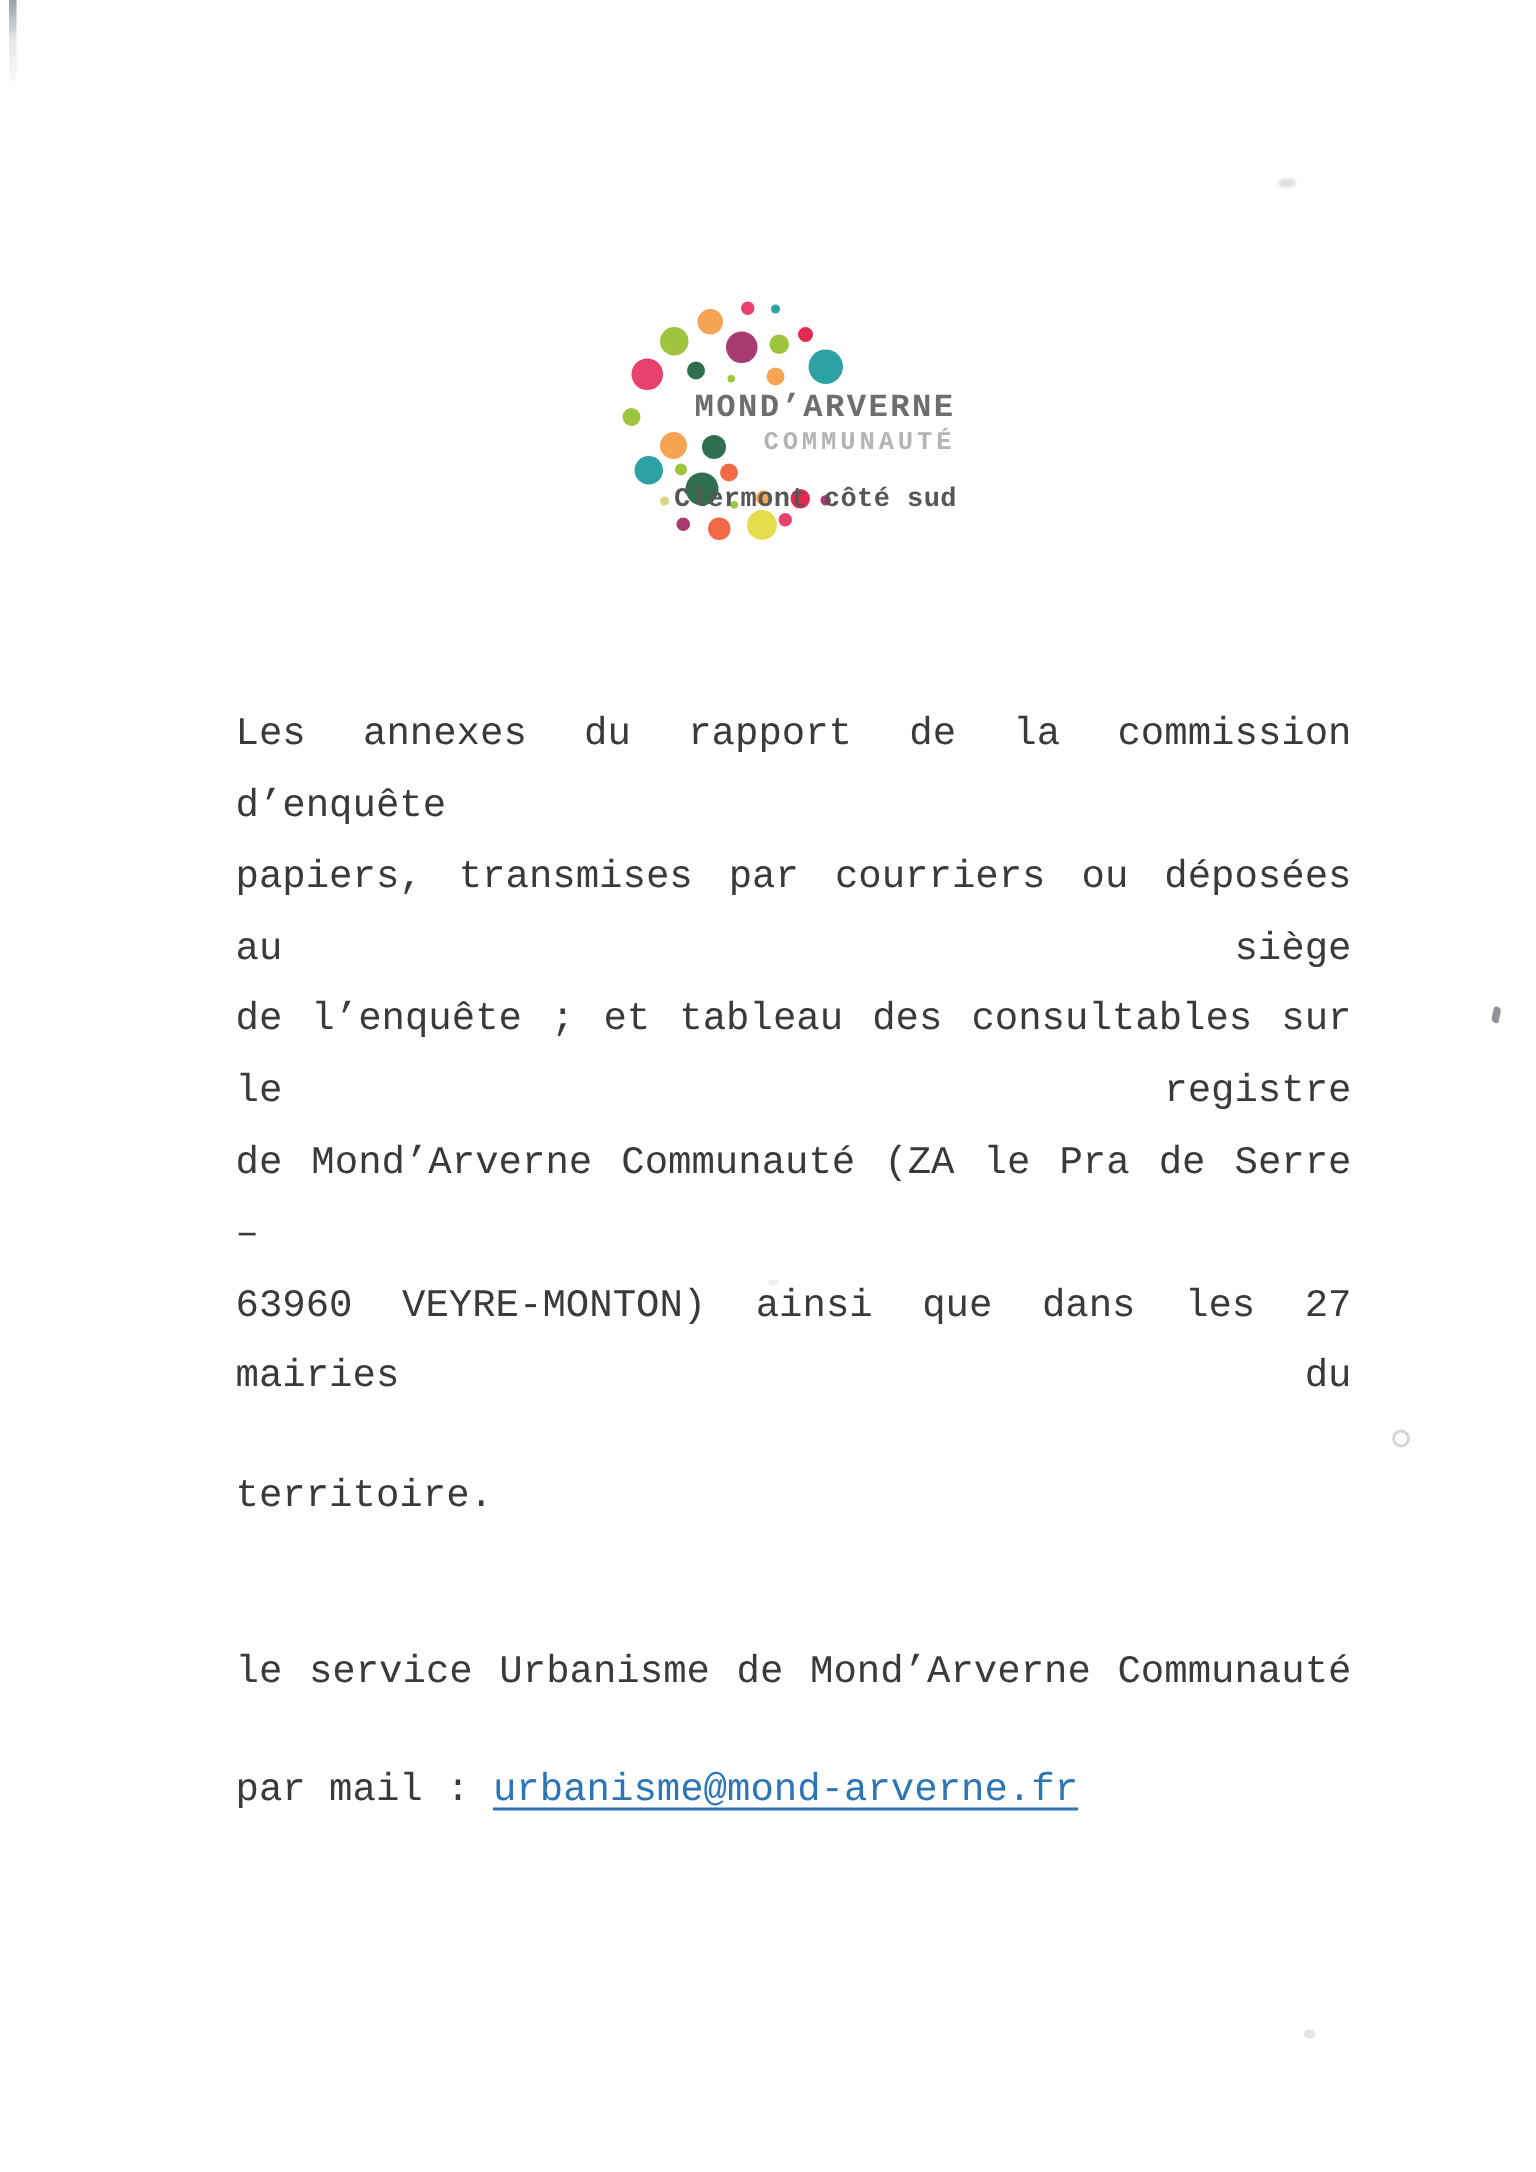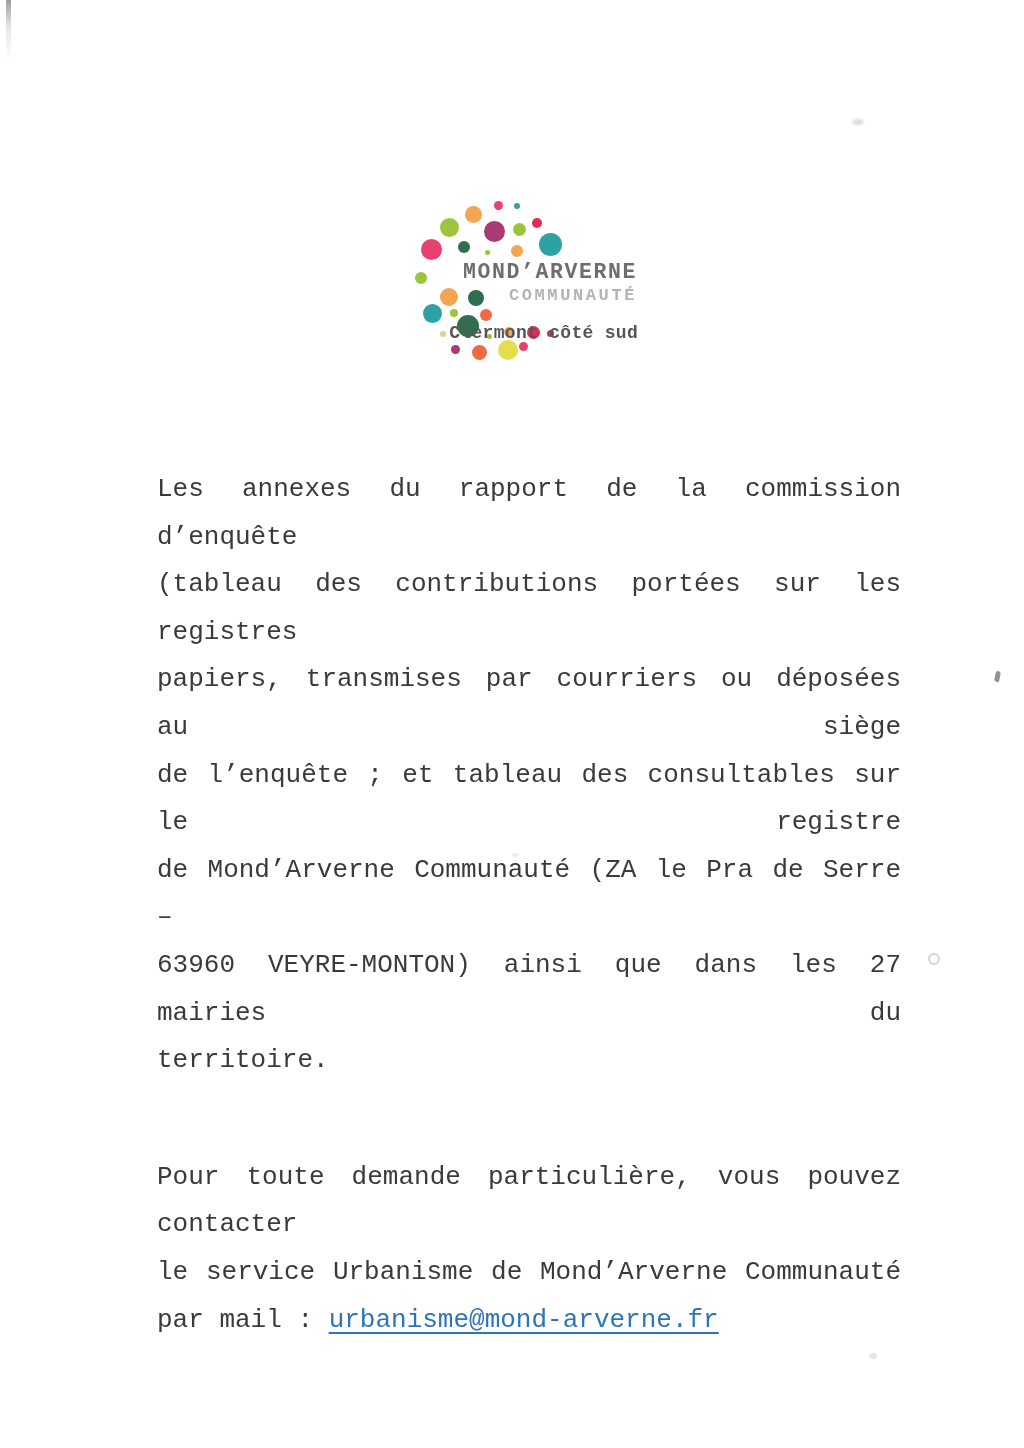"(tableau des contributions portées sur" span.line { html: <span>(tableau des contributions portées sur les registres</span> -> none }
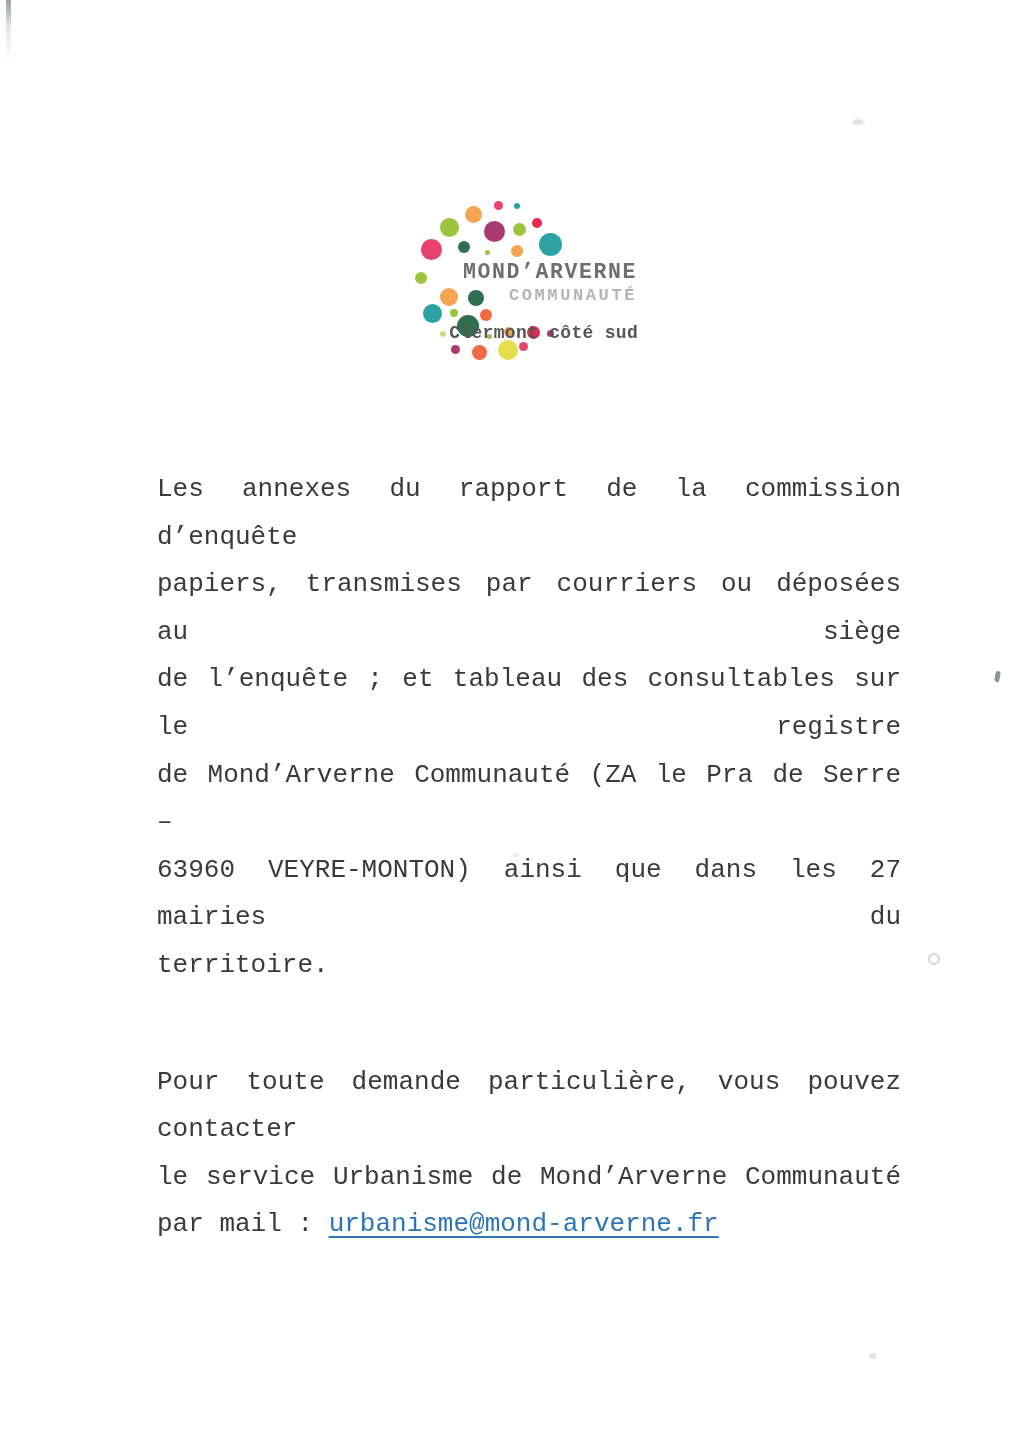"territoire." .line.last { margin-top: none -> 32px }
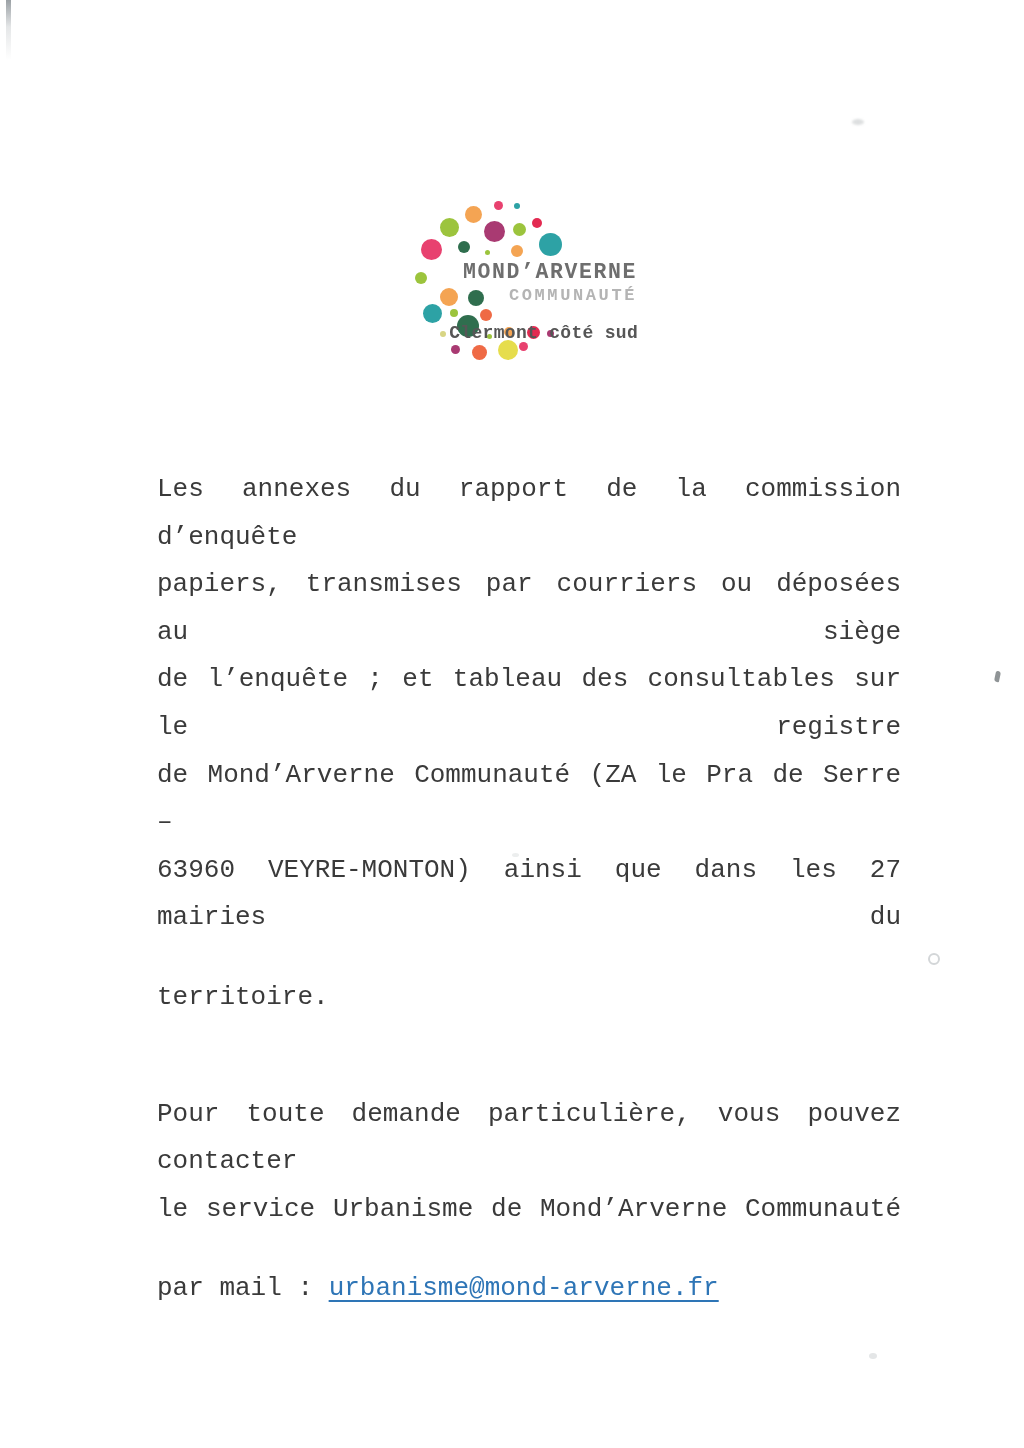"Pour toute demande particulière, vous" span.line { html: <span>Pour toute demande particulière, vous pouvez contacter</span> -> none }
